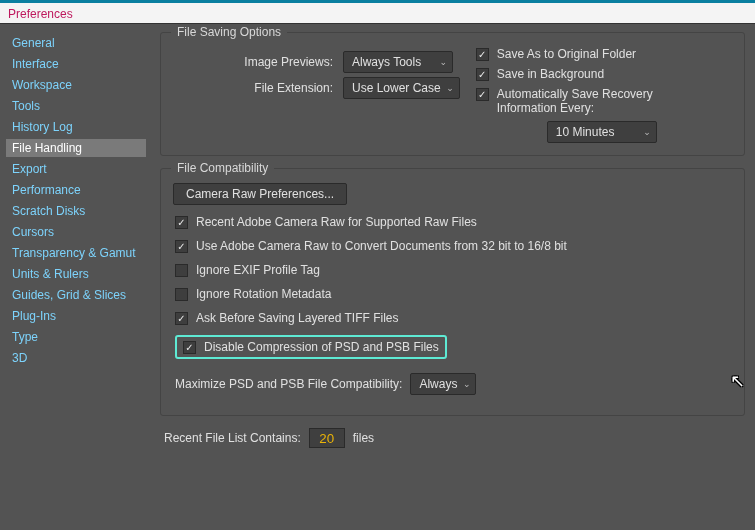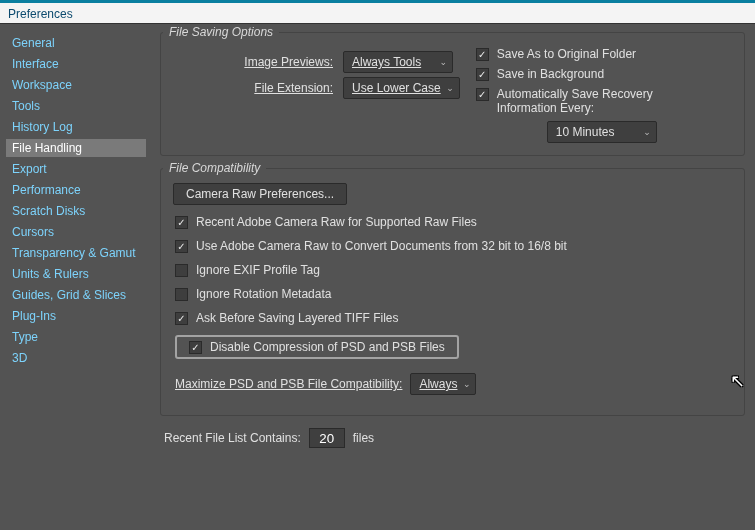"Preferences" .titlebar { color: #0c4a6e -> #be185d }
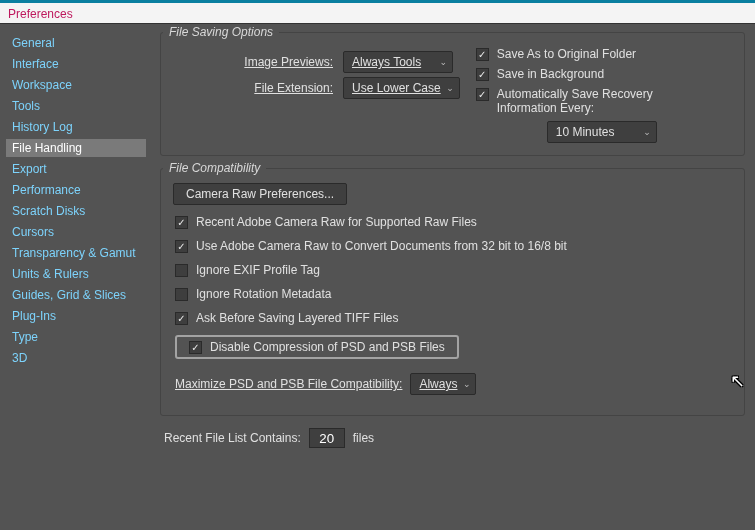"File Saving Options" .group-legend { font-style: italic -> none; left: 2px -> 10px }
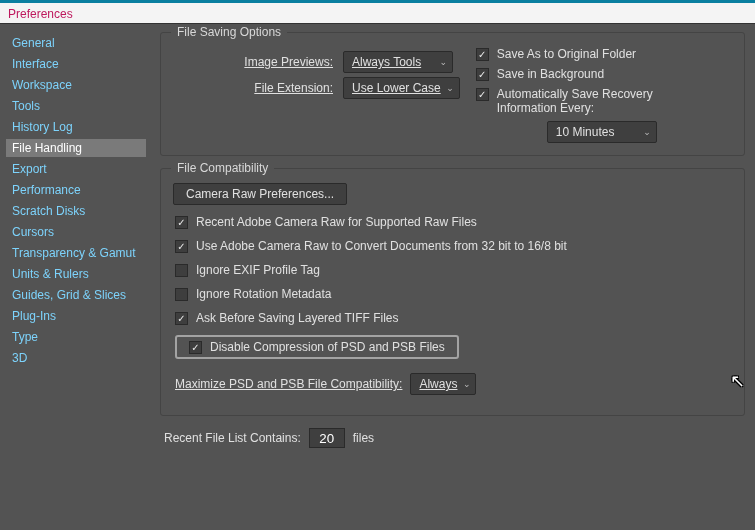"Image Previews:" .row { text-decoration: underline -> none }
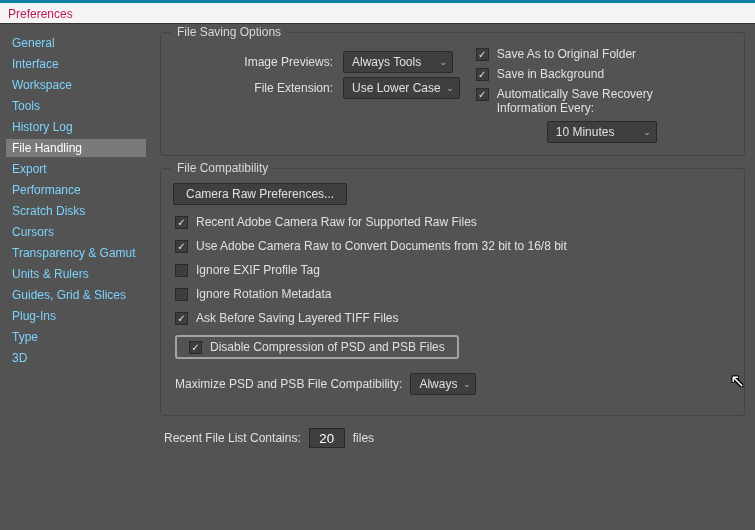"Disable Compression of PSD and" .highlight-box { border: 2px solid #a3a3a3 -> 2px solid #5eead4; padding: 3px 12px -> 3px 6px }
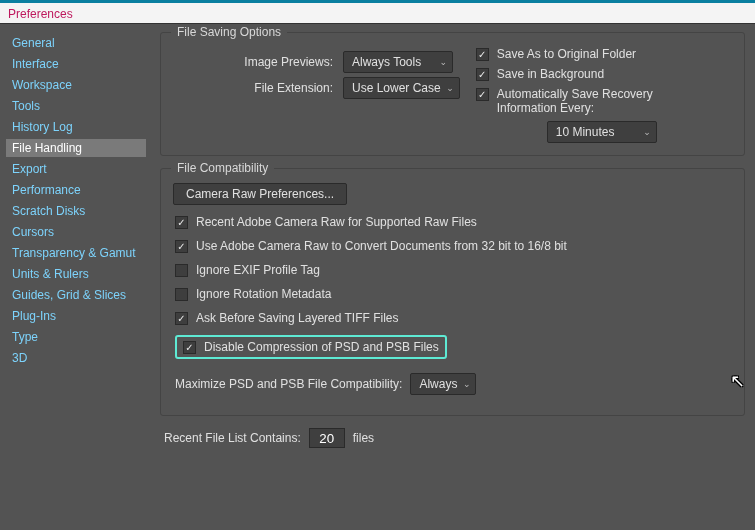"20" .text-input { color: #ffffff -> #eab308 }
